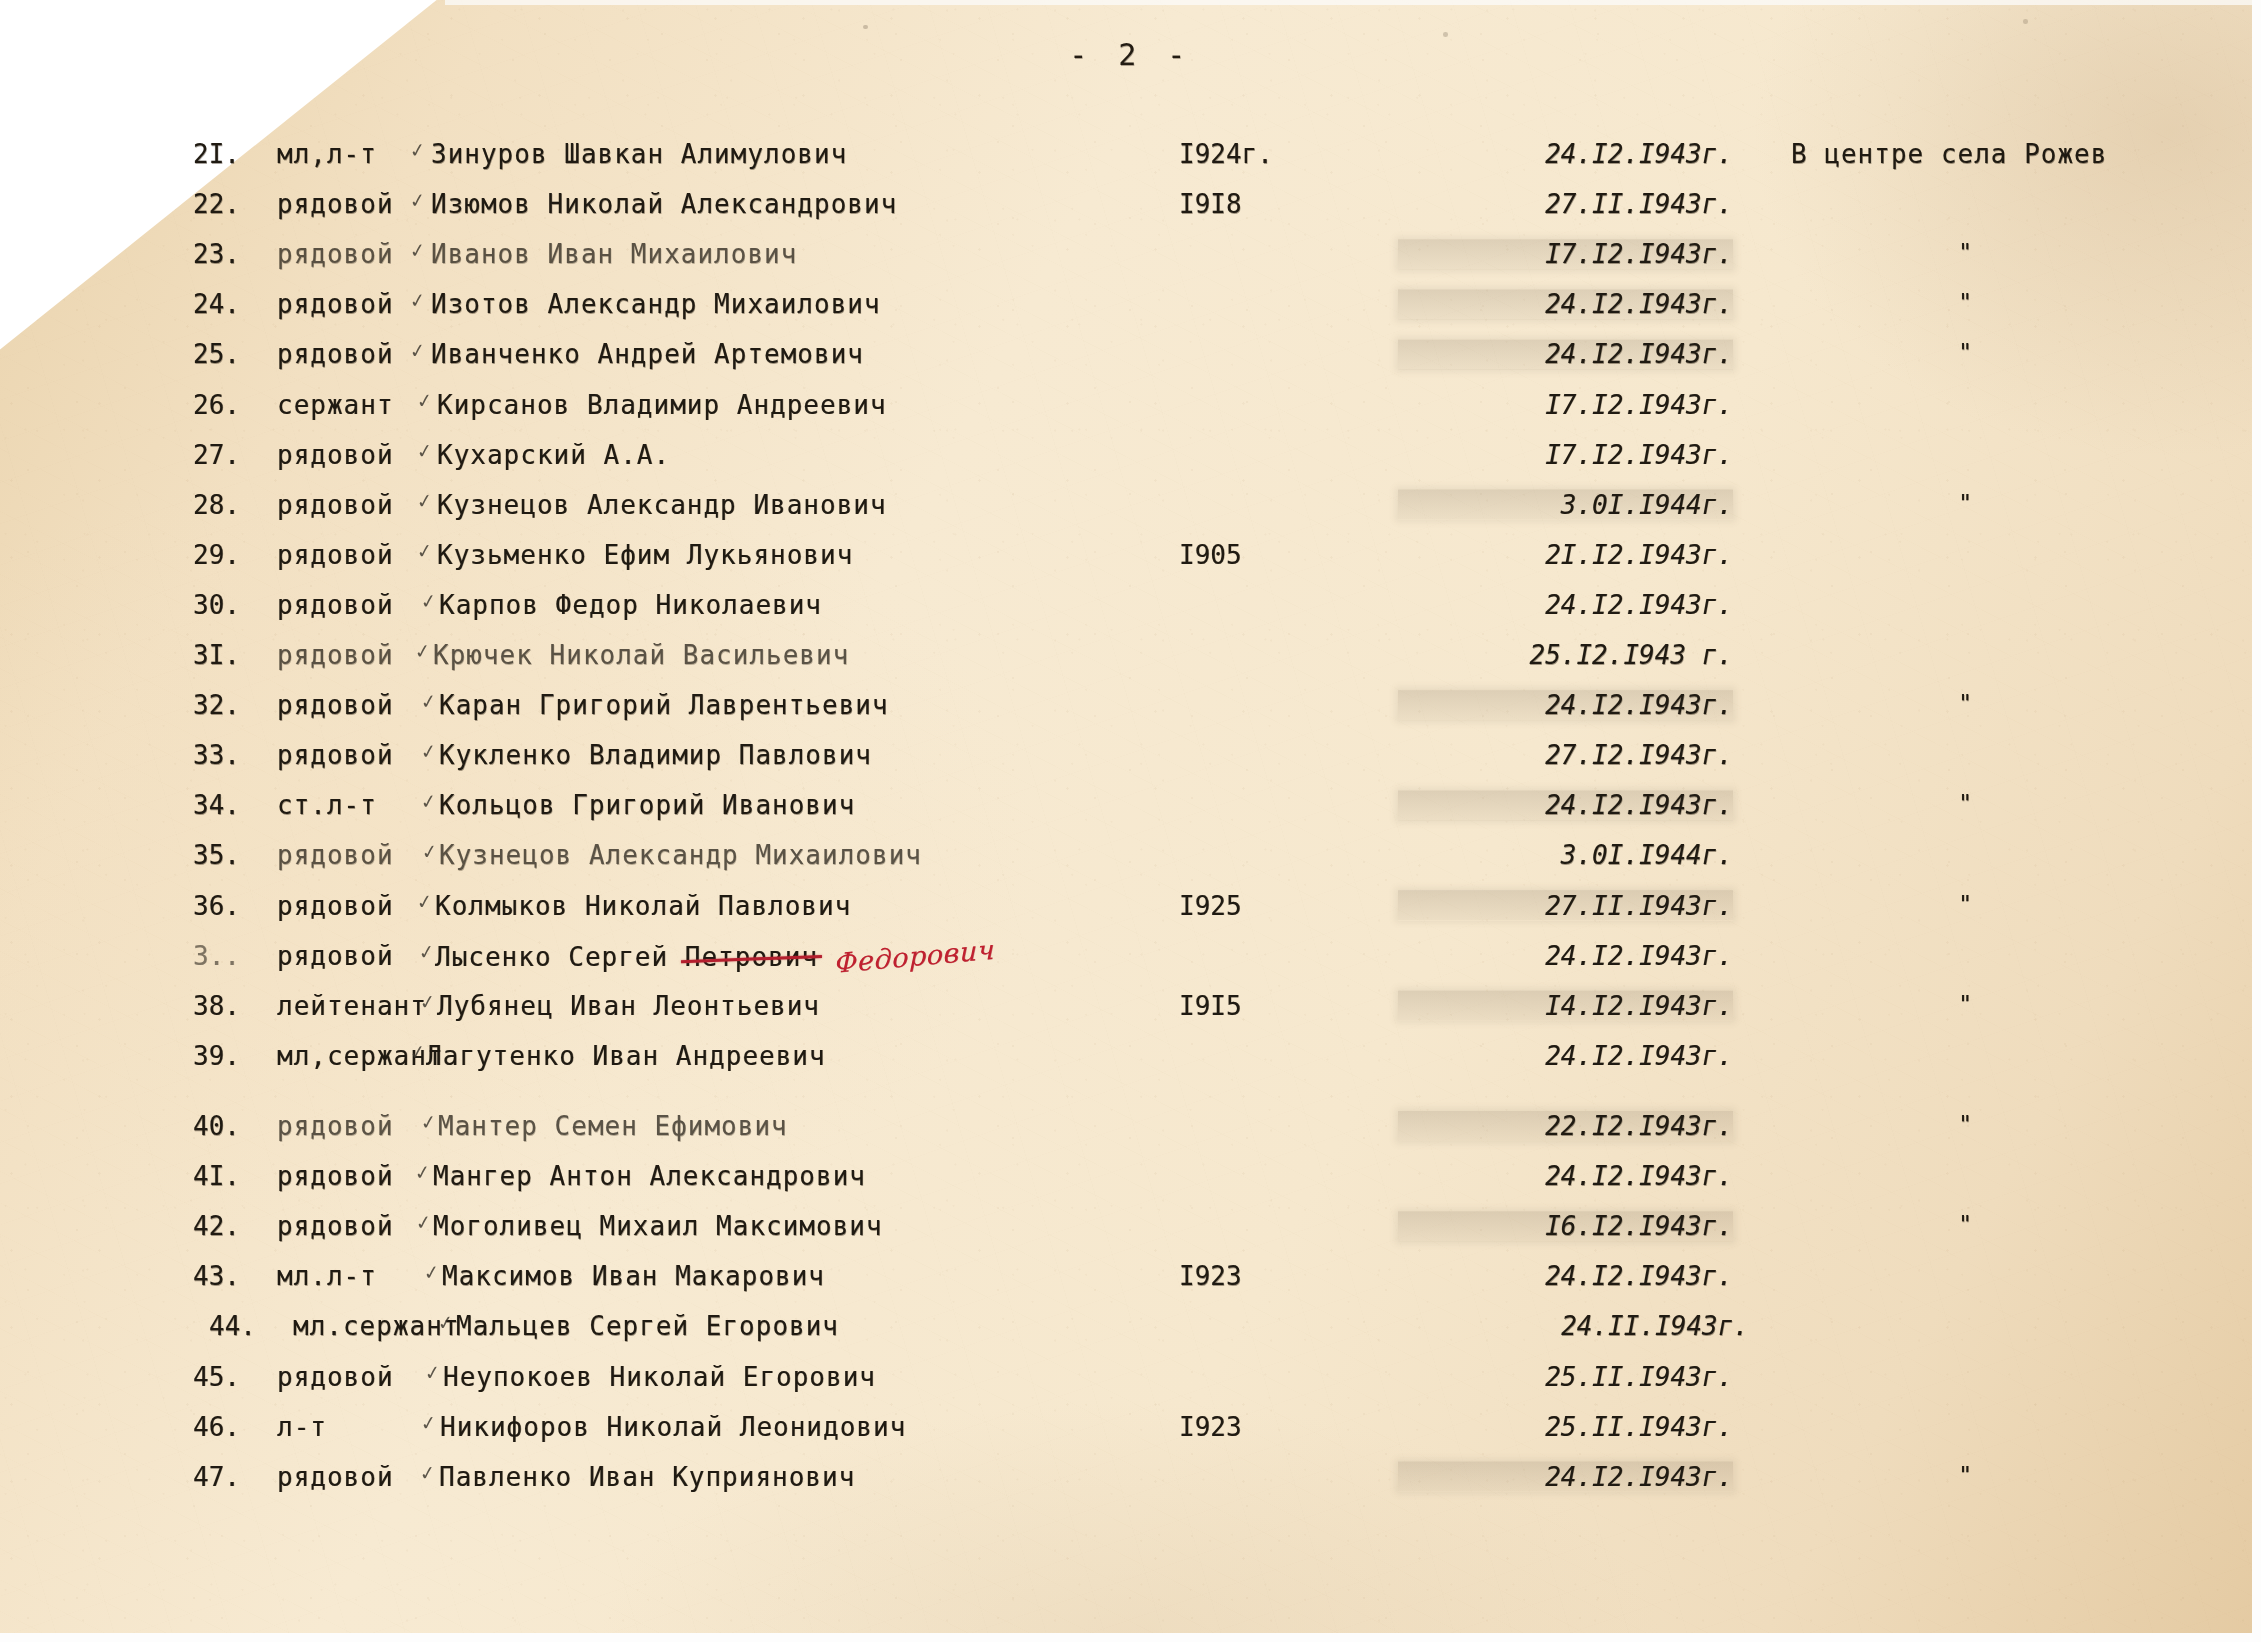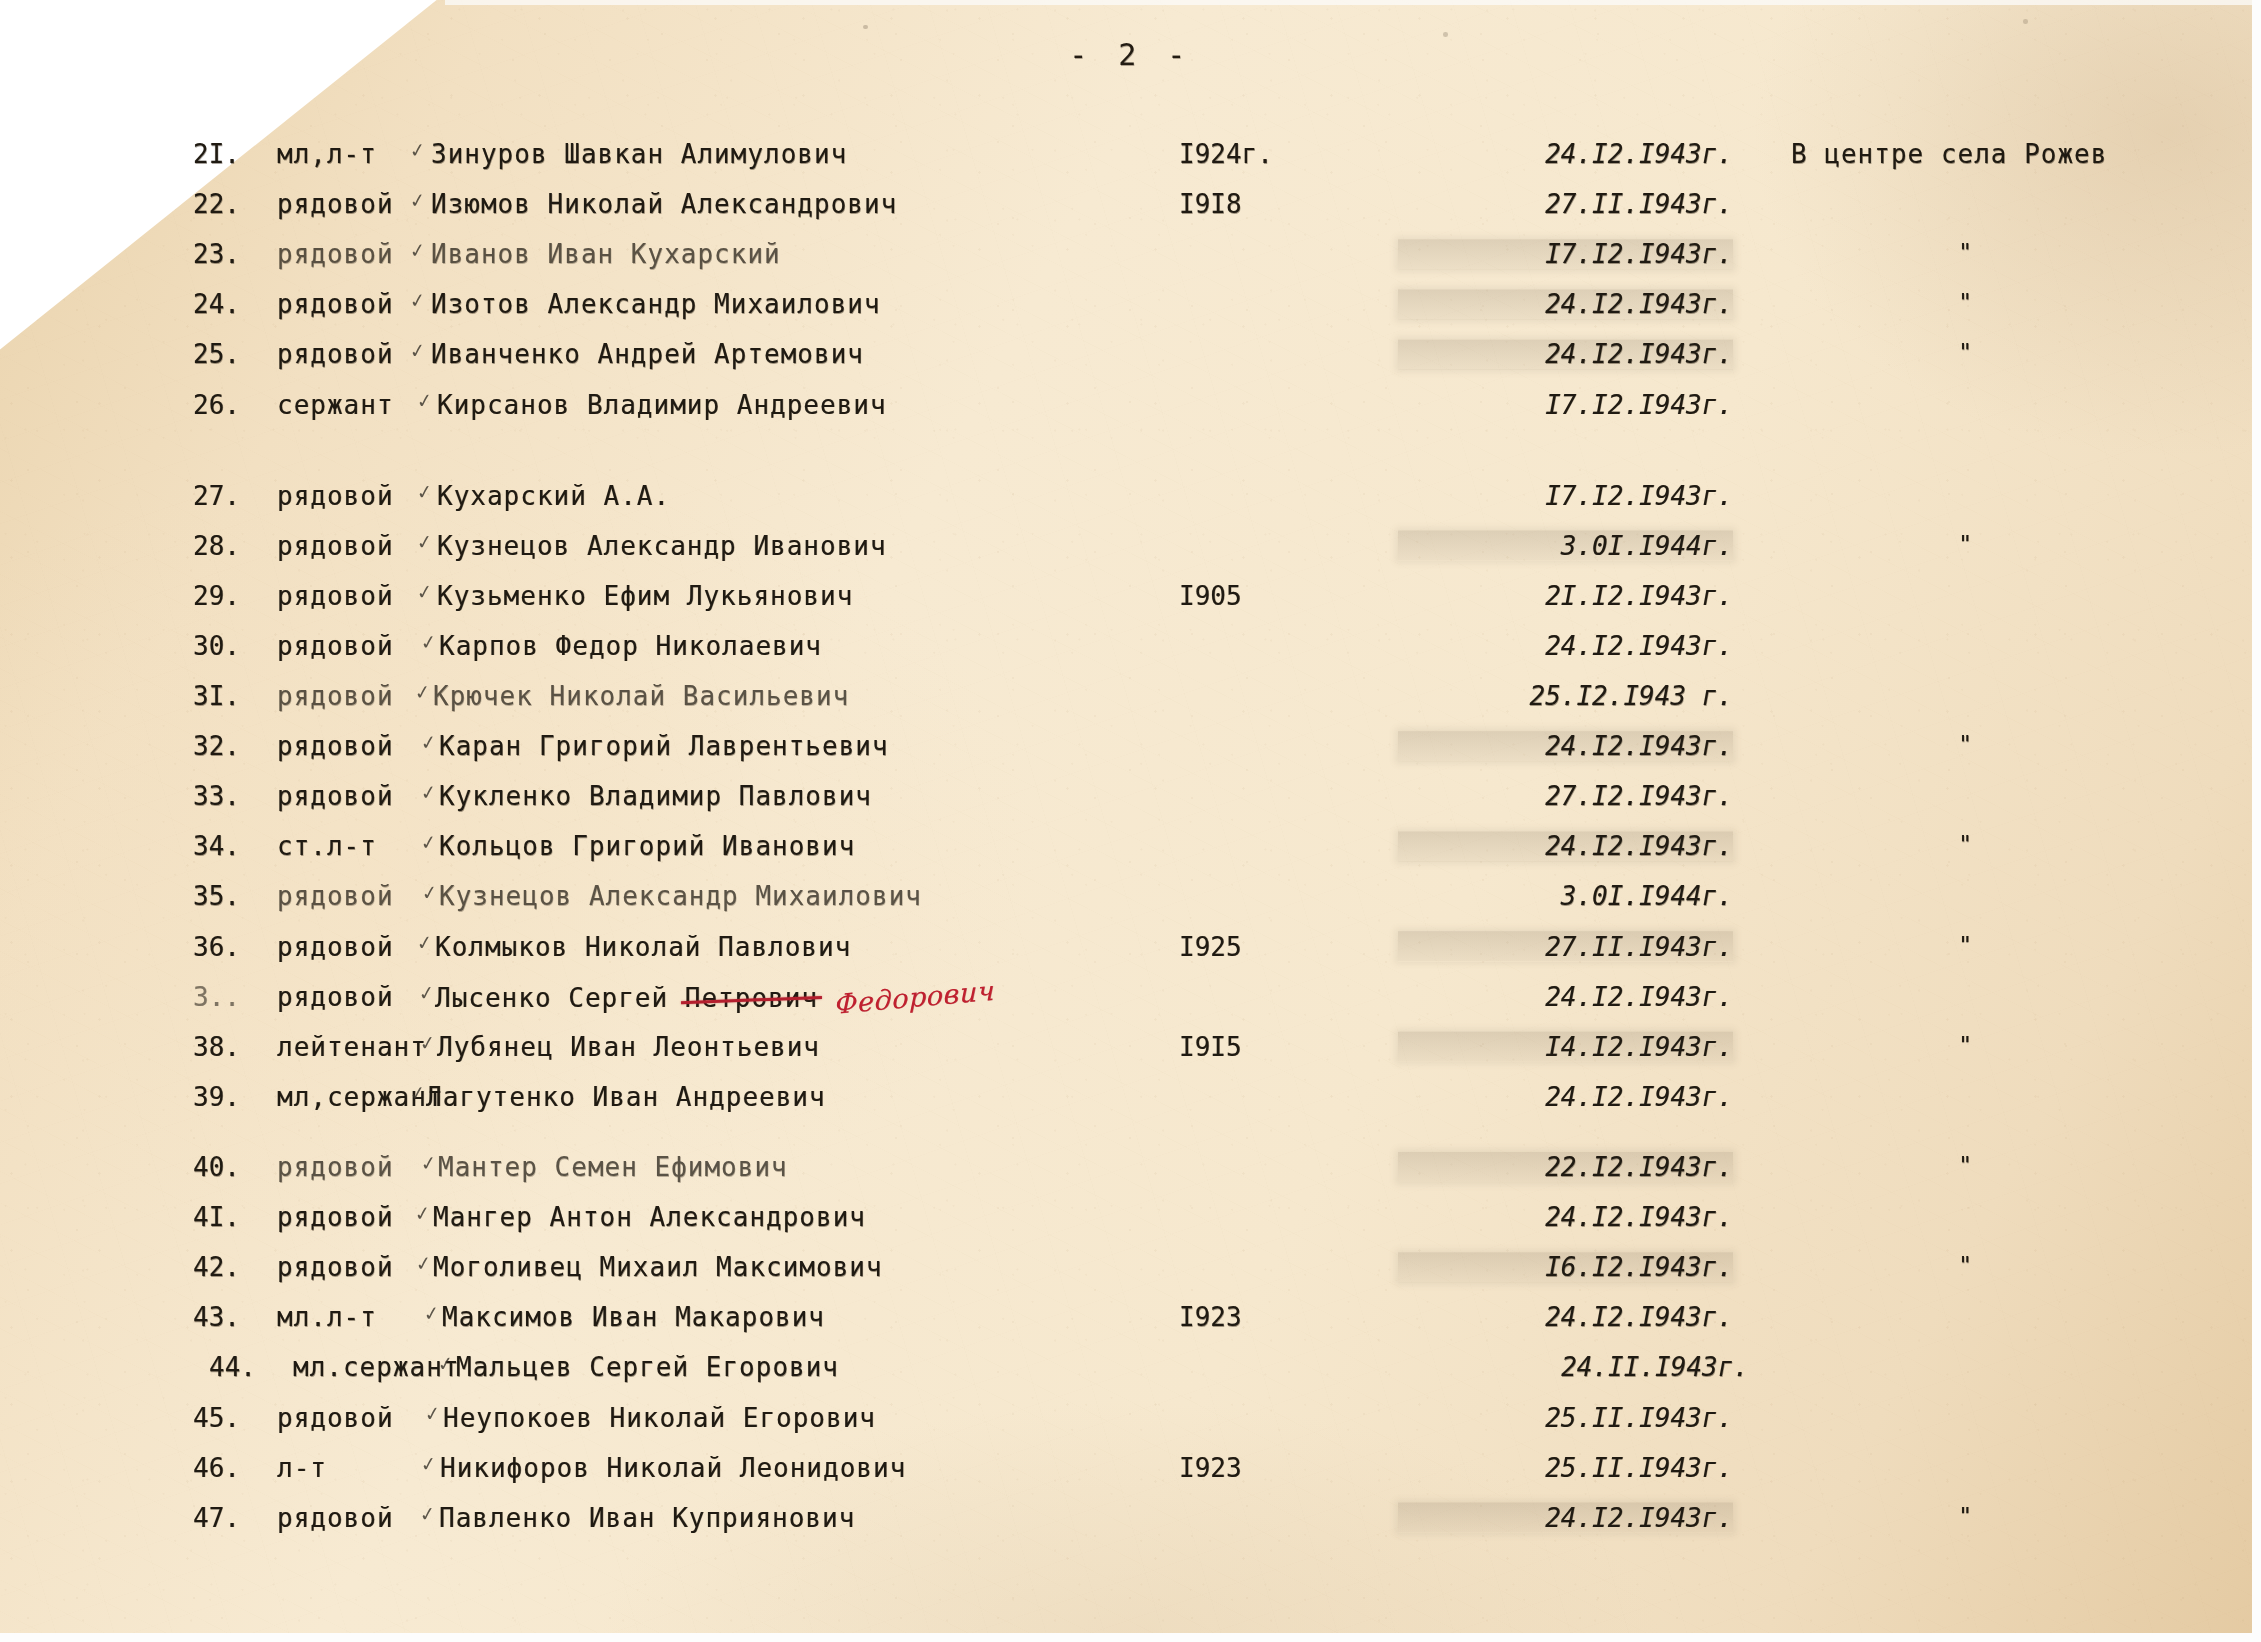"Иванов Иван Кухарский" span { text: Кухарский -> Михаилович }
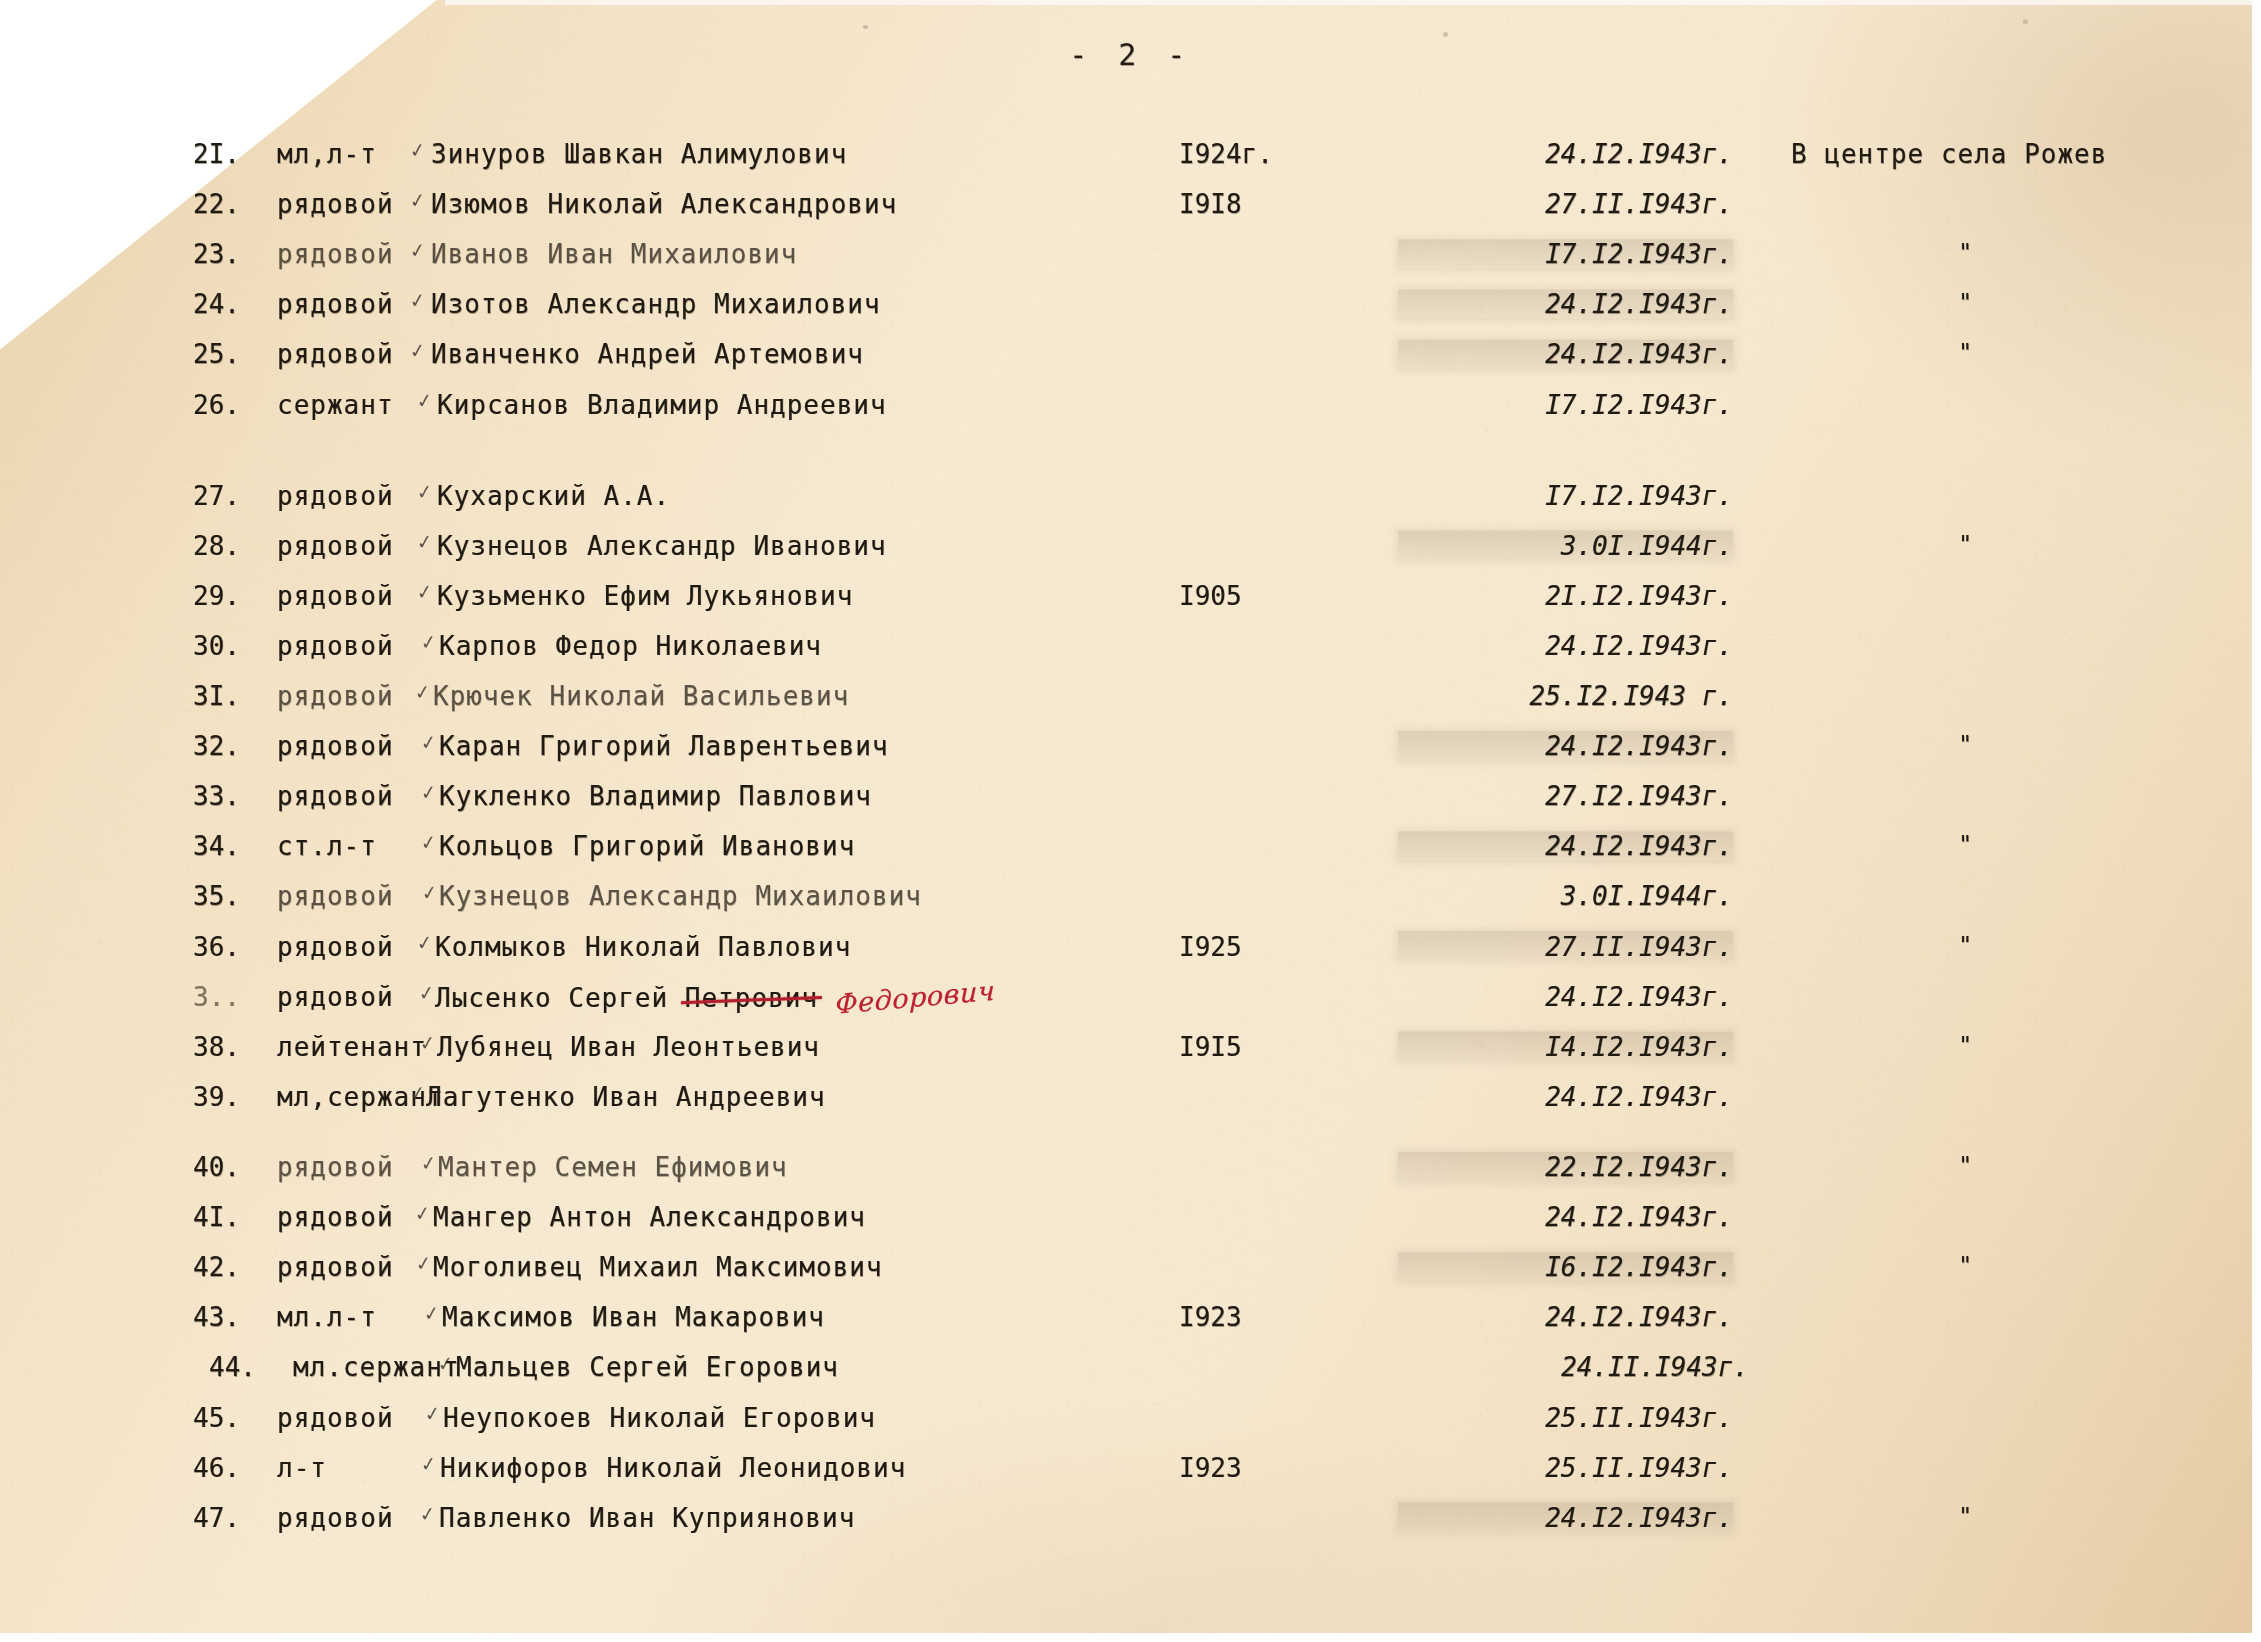"27." div.row { margin-top: 41px -> none }
